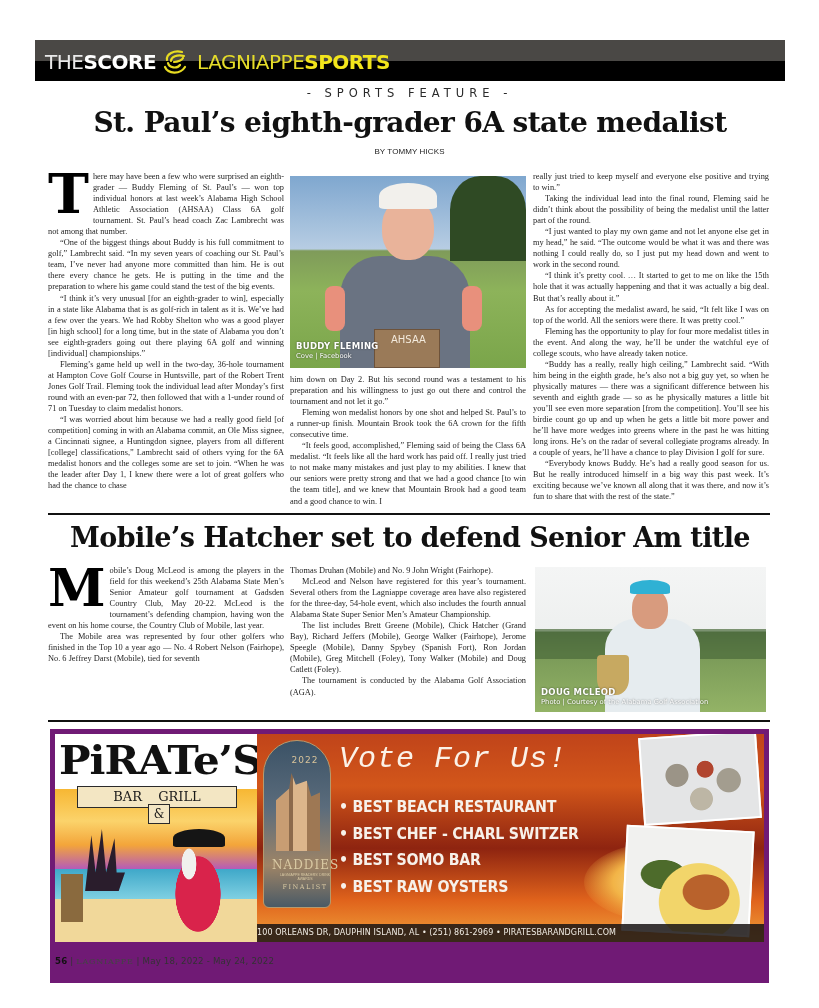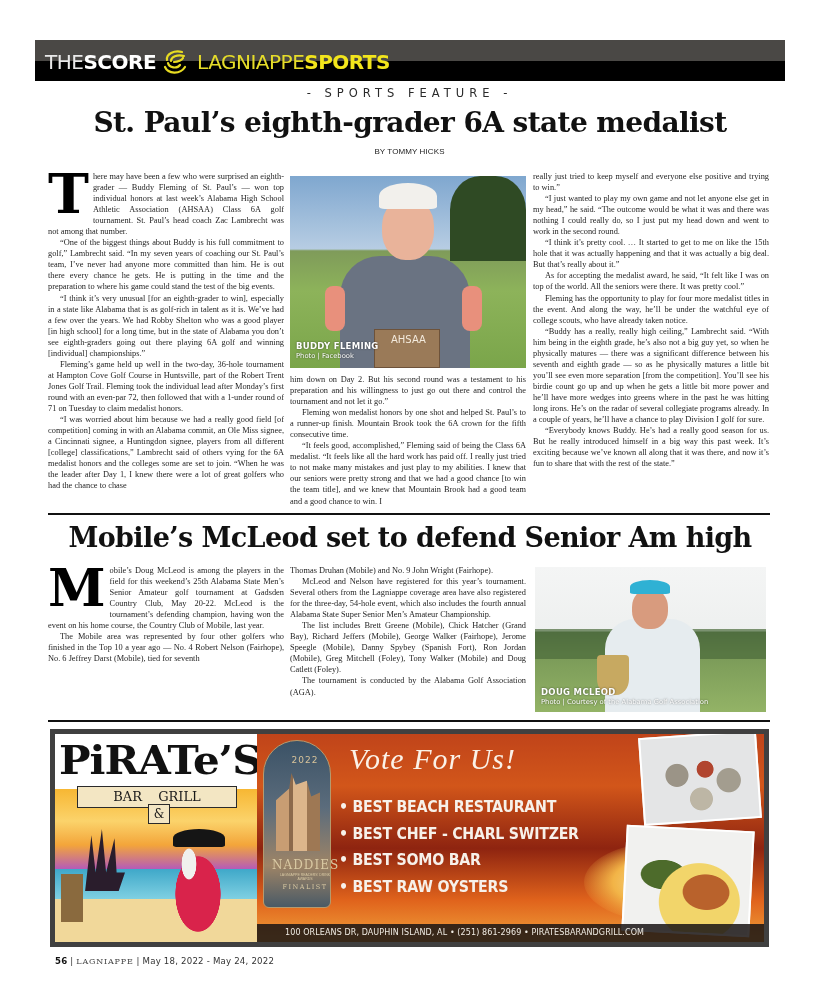"Taking the individual lead into" p { html: none -> <p>Taking the individual lead into the final round, Fleming said he didn’t think about the possibility of being the medalist until the latter part of the round.</p> }
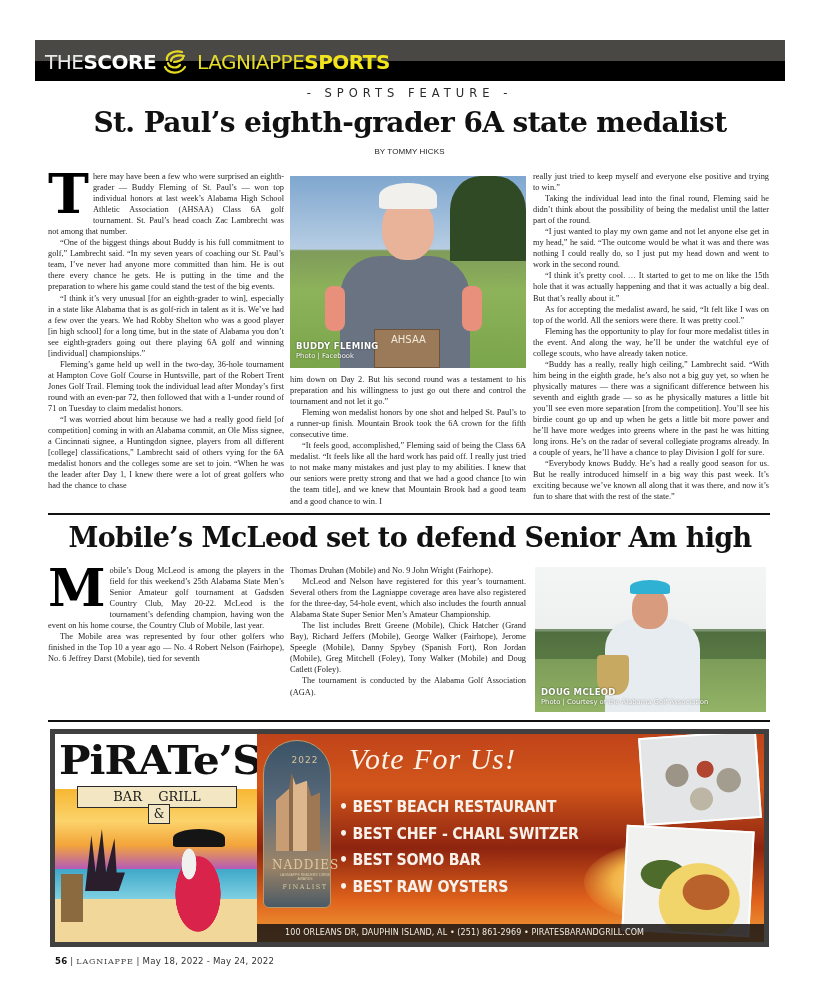"Photo | Facebook" span.credit { text: Photo -> Cove }
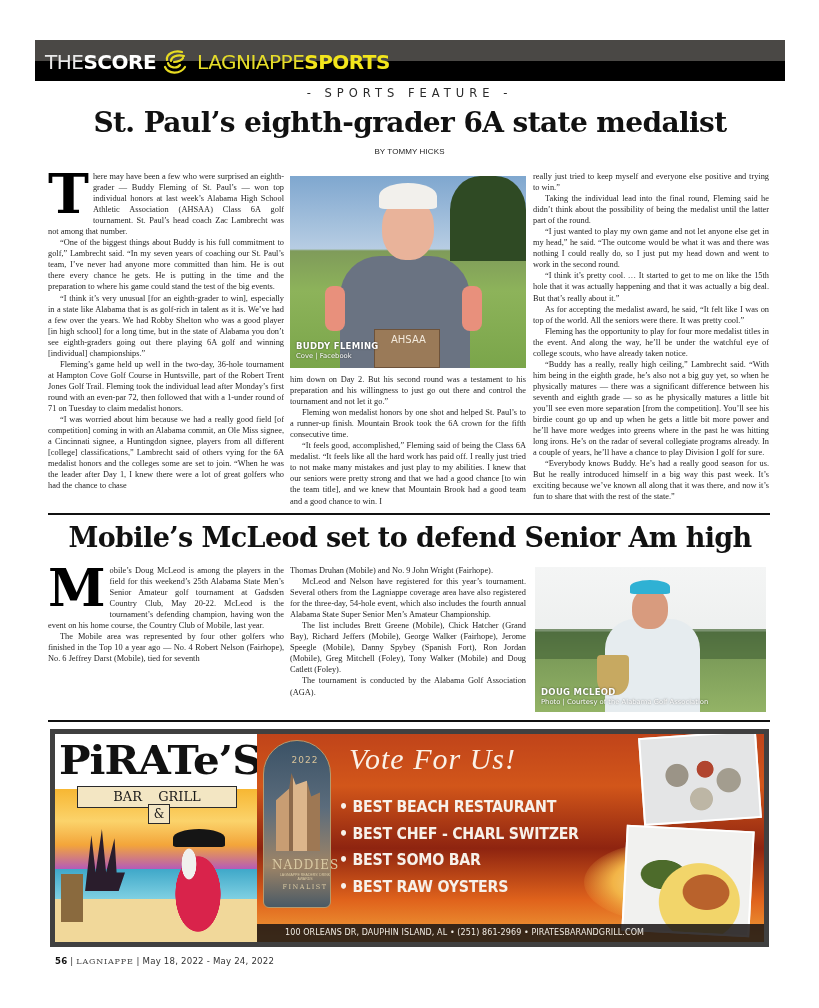"Mobile’s McLeod set to defend" h2.headline { text: McLeod set to defend Senior Am high -> Hatcher set to defend Senior Am title }
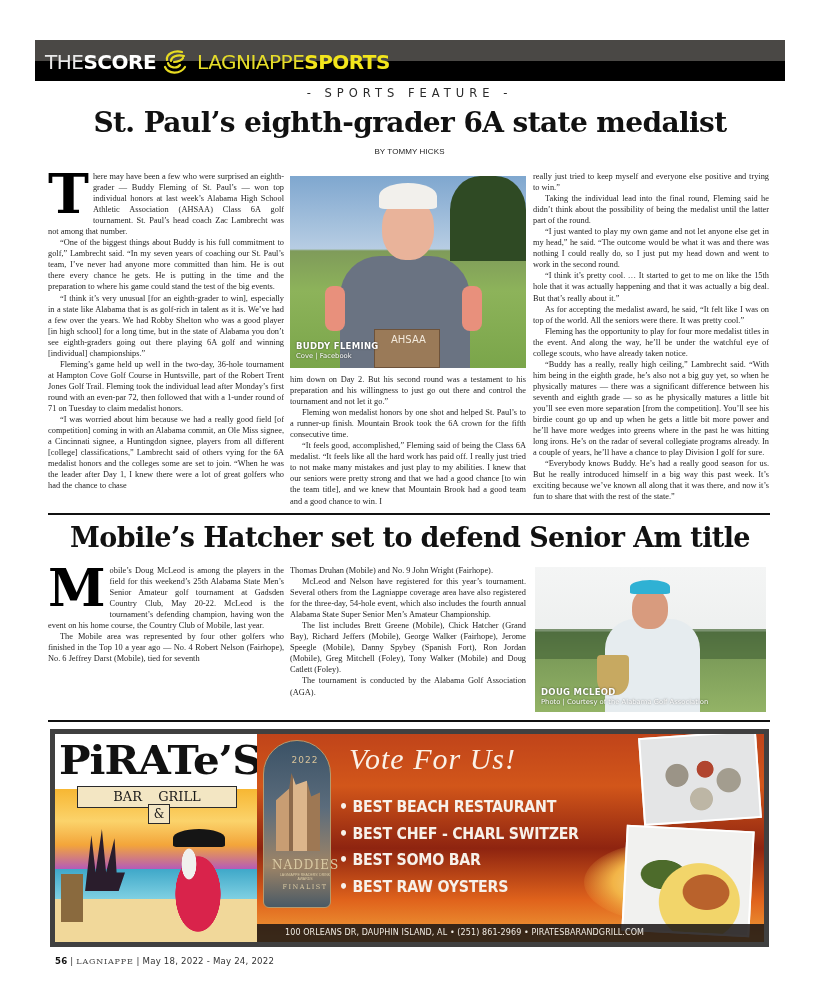"PiRATe’S" .ad { background: #404040 -> #701a75; height: 218px -> 254px }
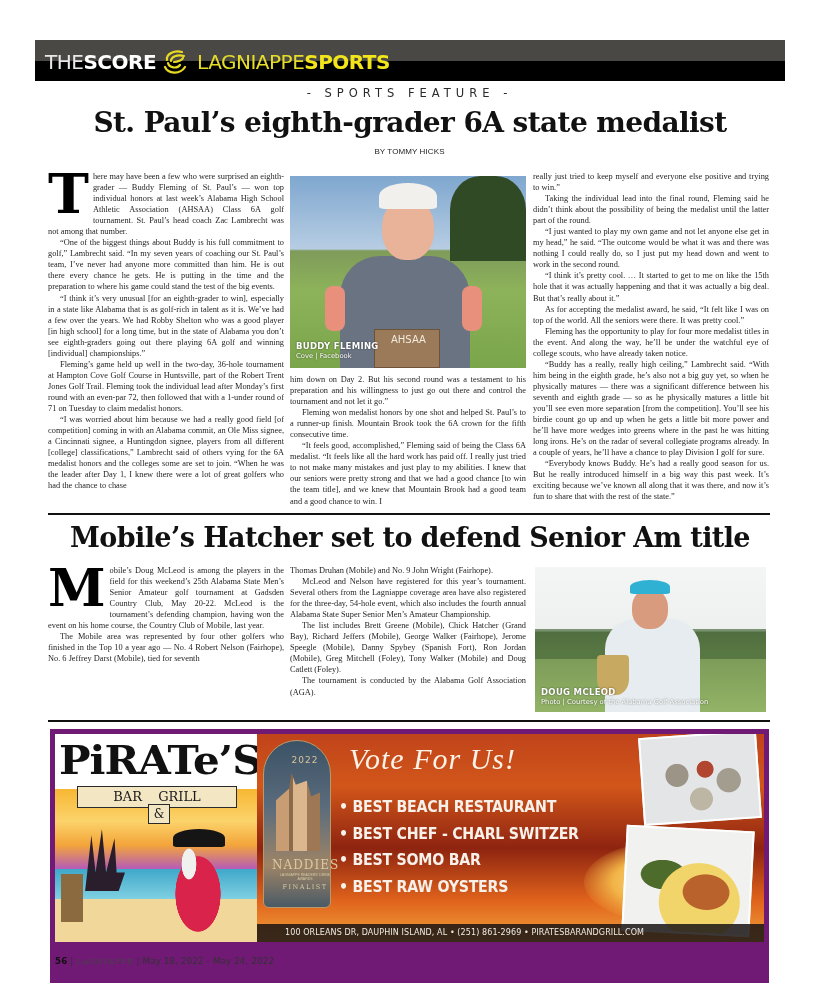"Vote For Us!" .ad-vote { font-family: Liberation Serif, serif -> Liberation Mono, monospace; left: 92px -> 82px }
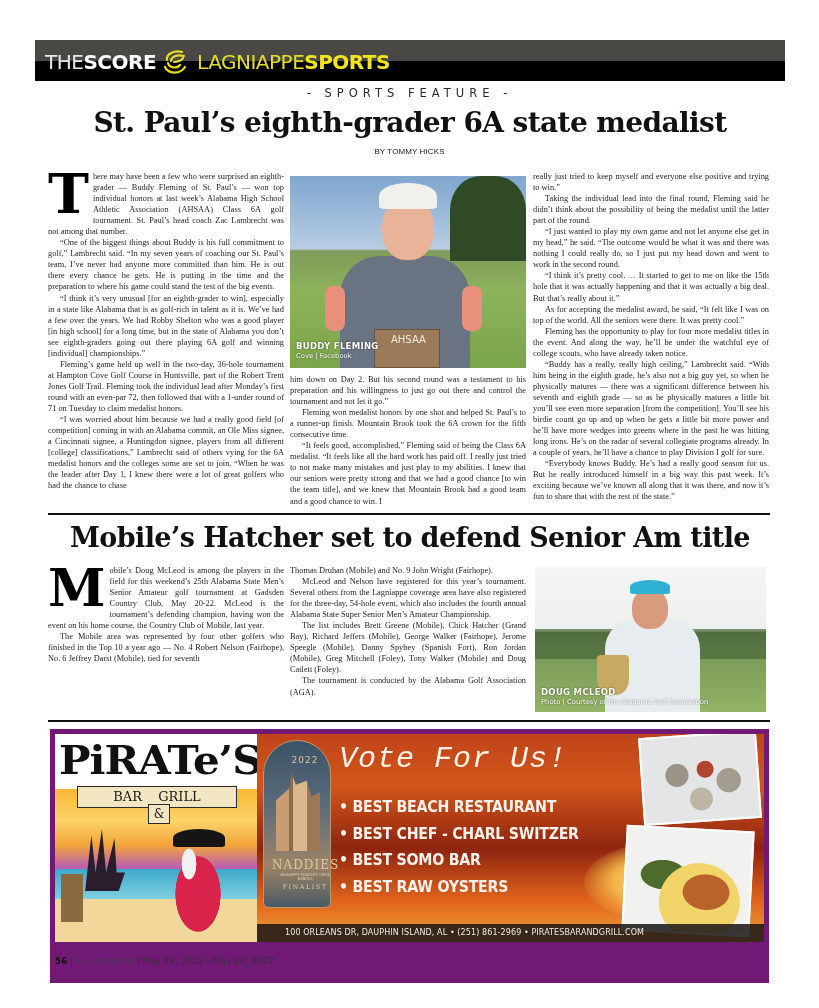"100 ORLEANS DR, DAUPHIN ISLAND," .ad-footer { padding-left: 28px -> none }
